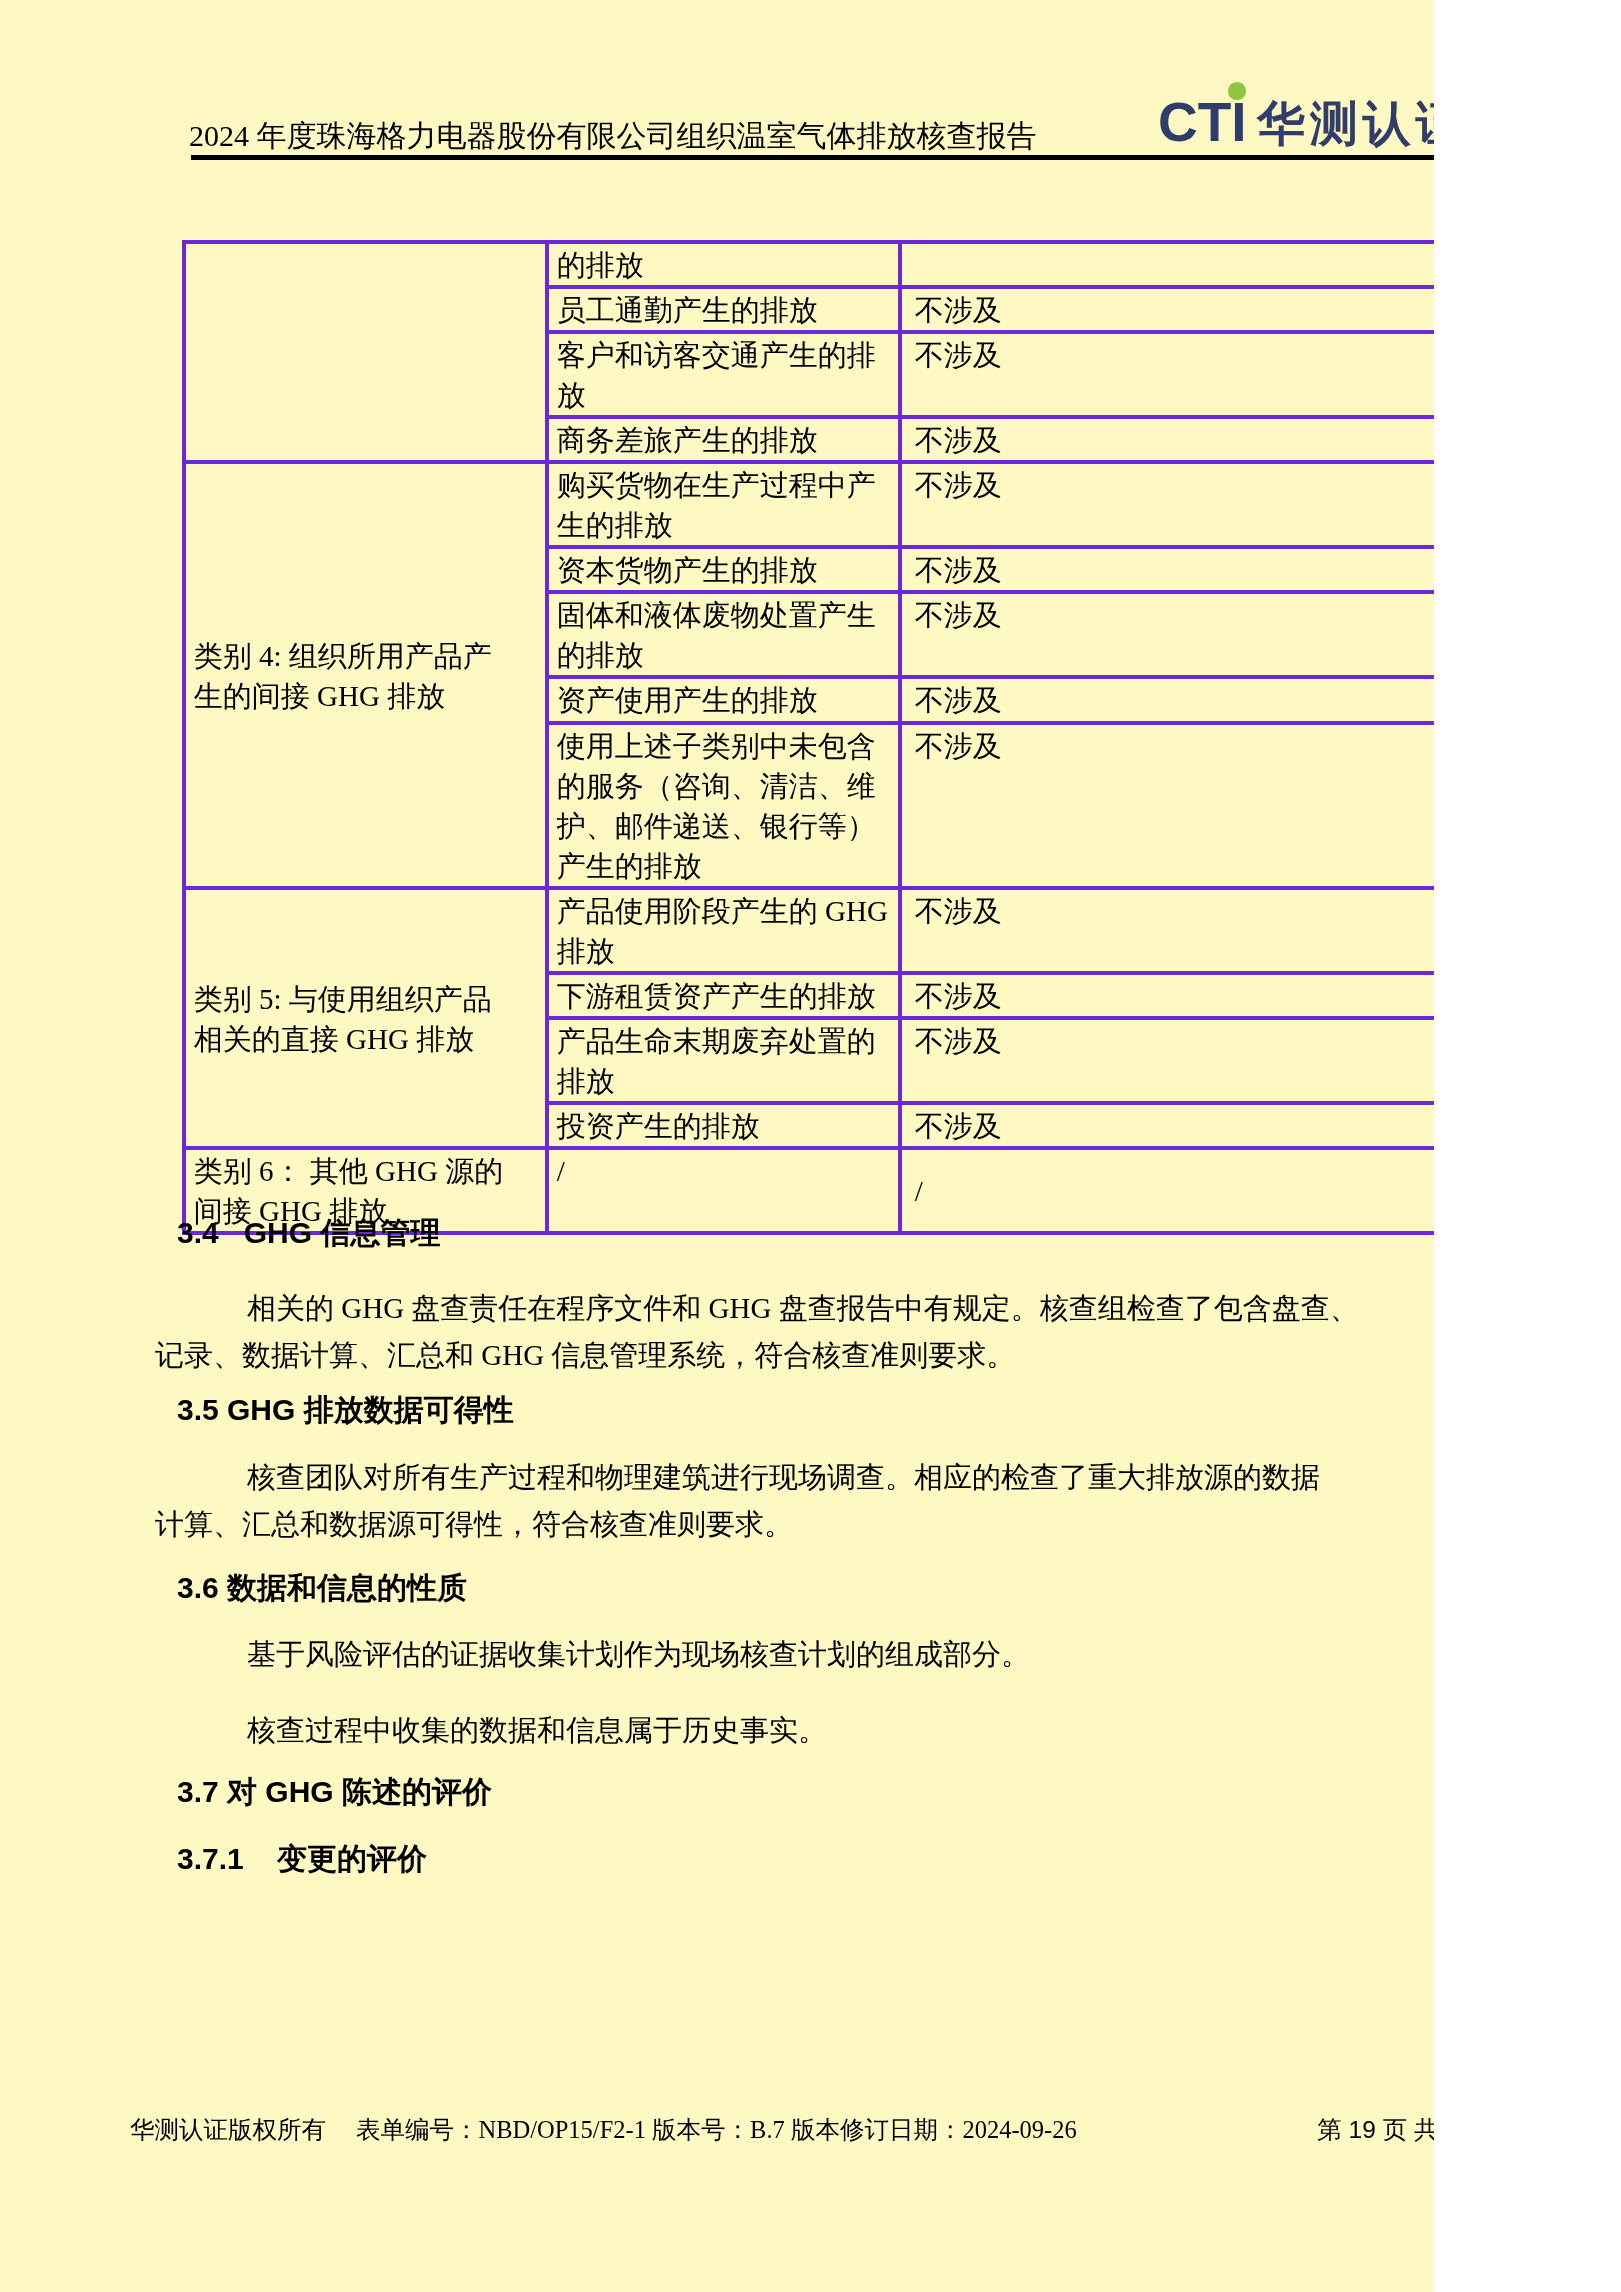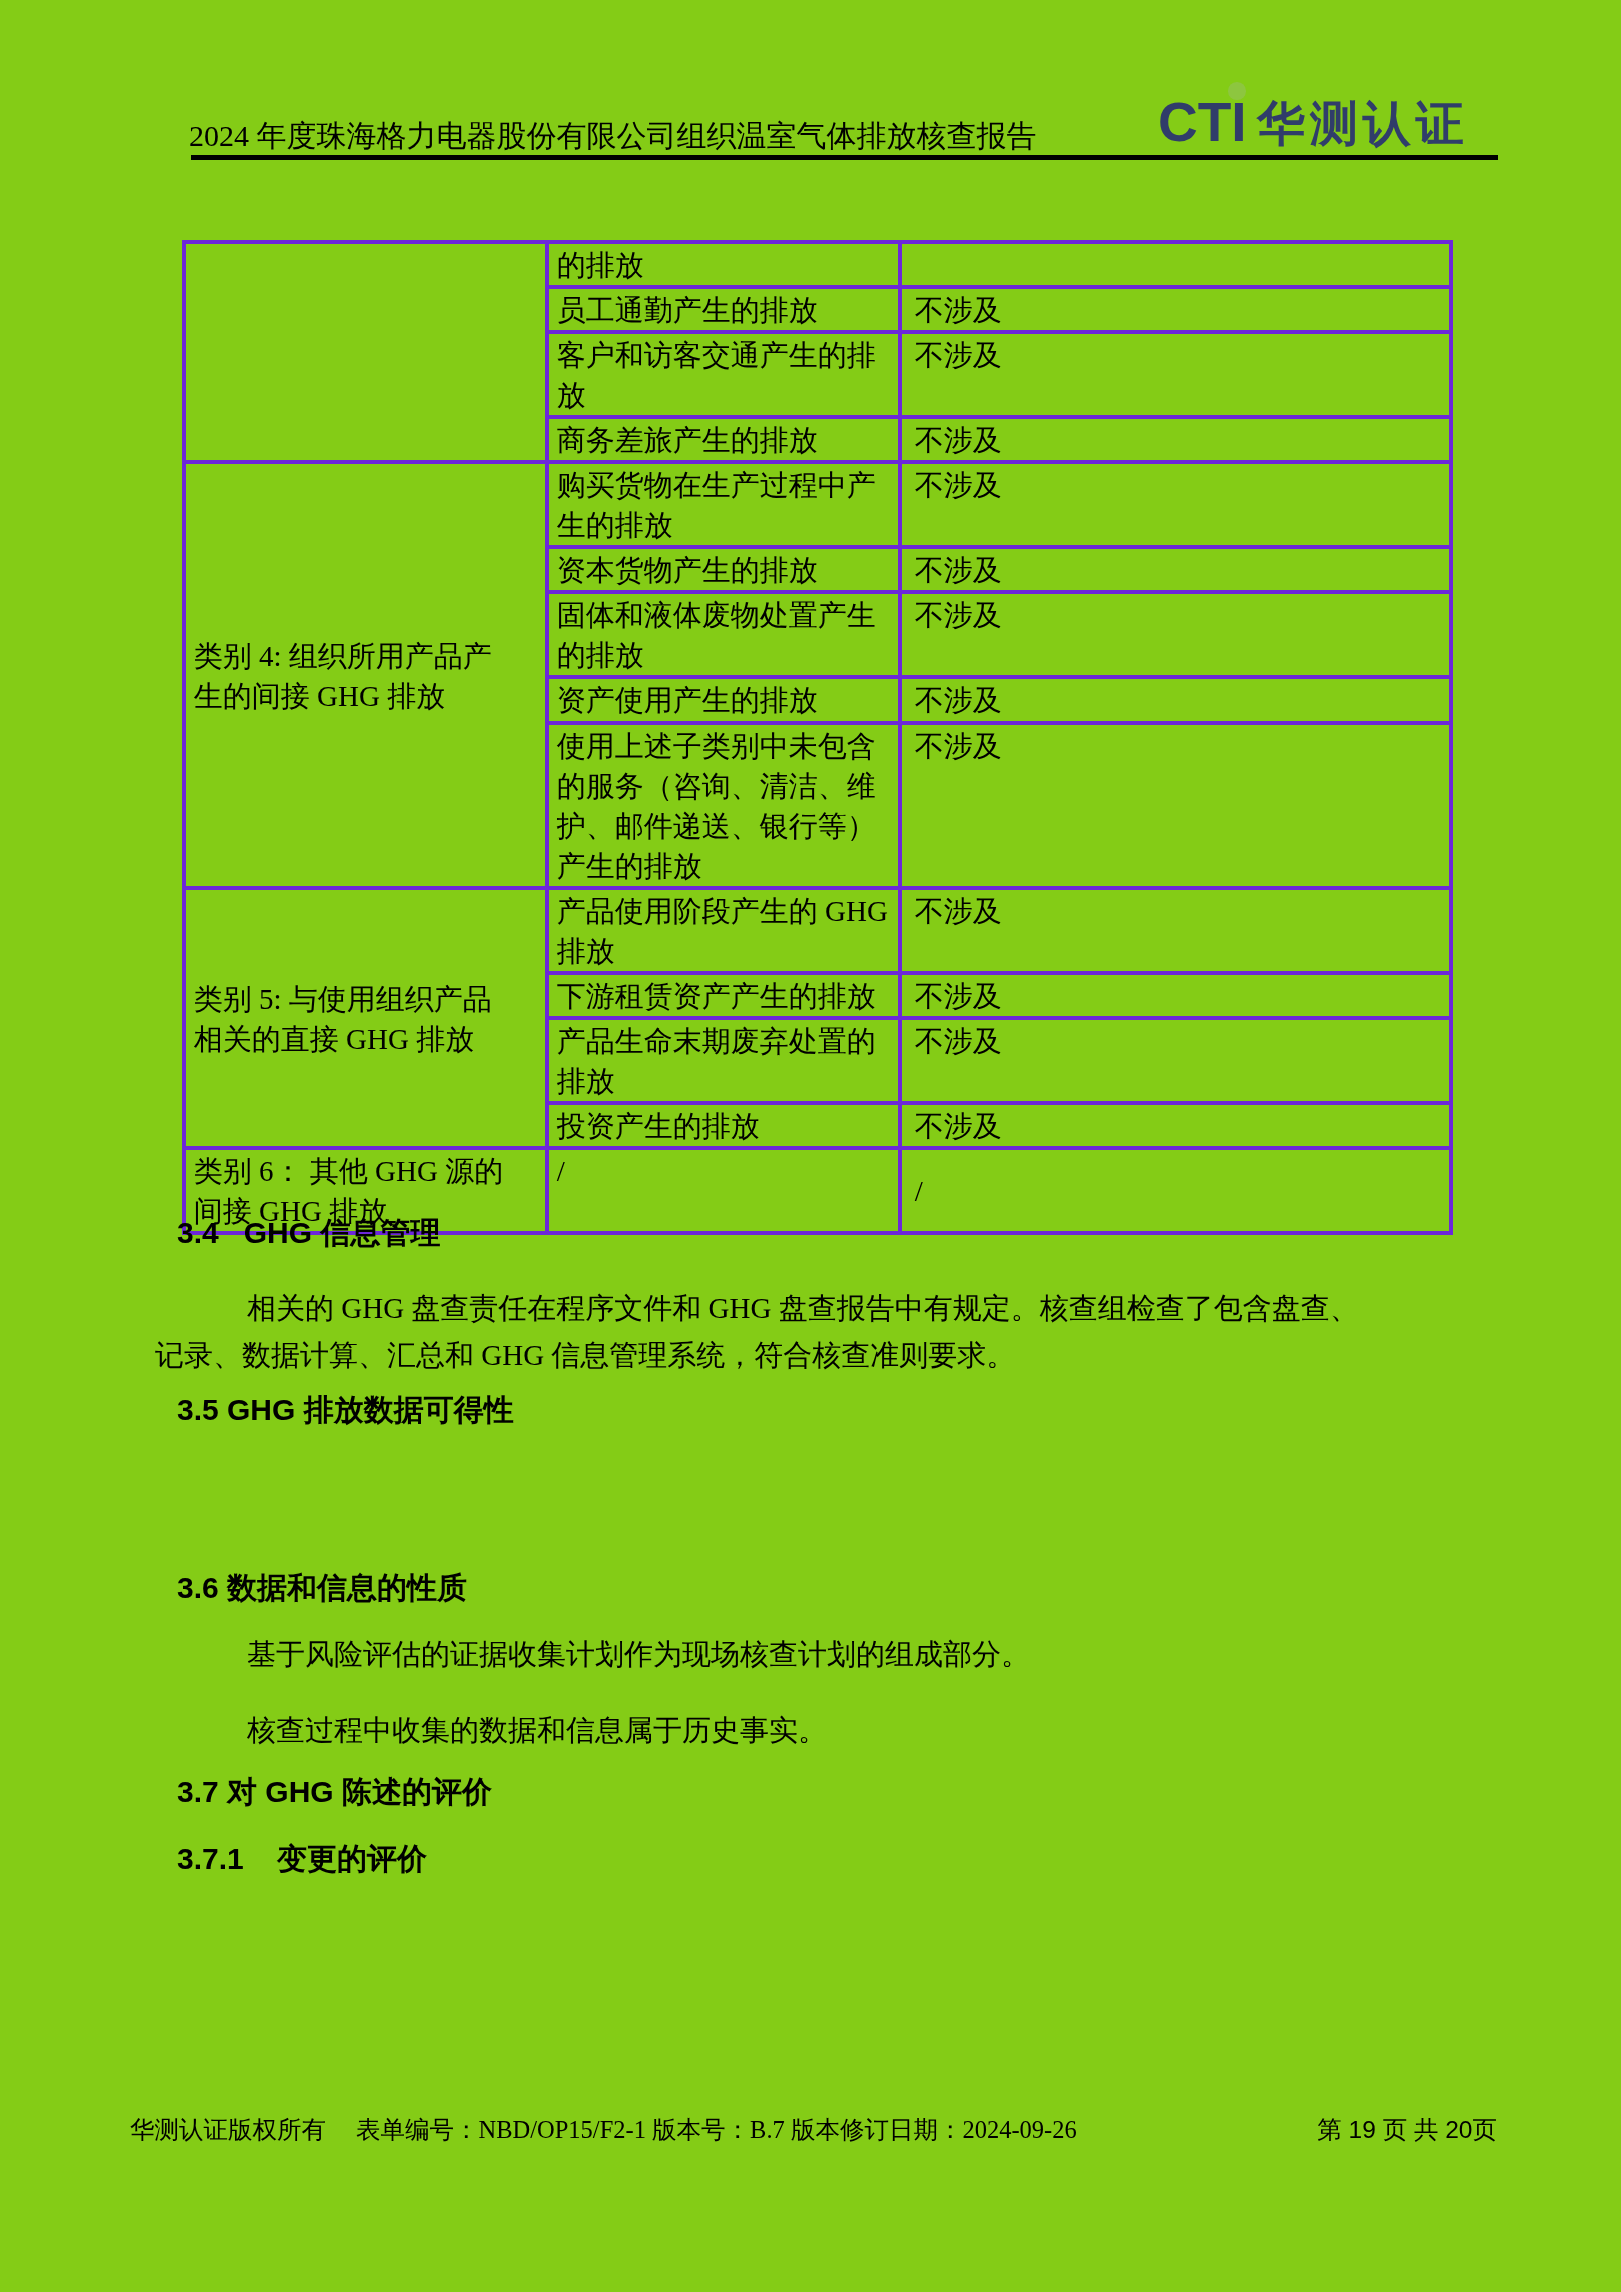"2024 年度珠海格力电器股份有限公司组织温室气体排放核查报告" .page { background: #84cc16 -> #fef9c3; padding-left: none -> 48px; width: 1621px -> 1386px }
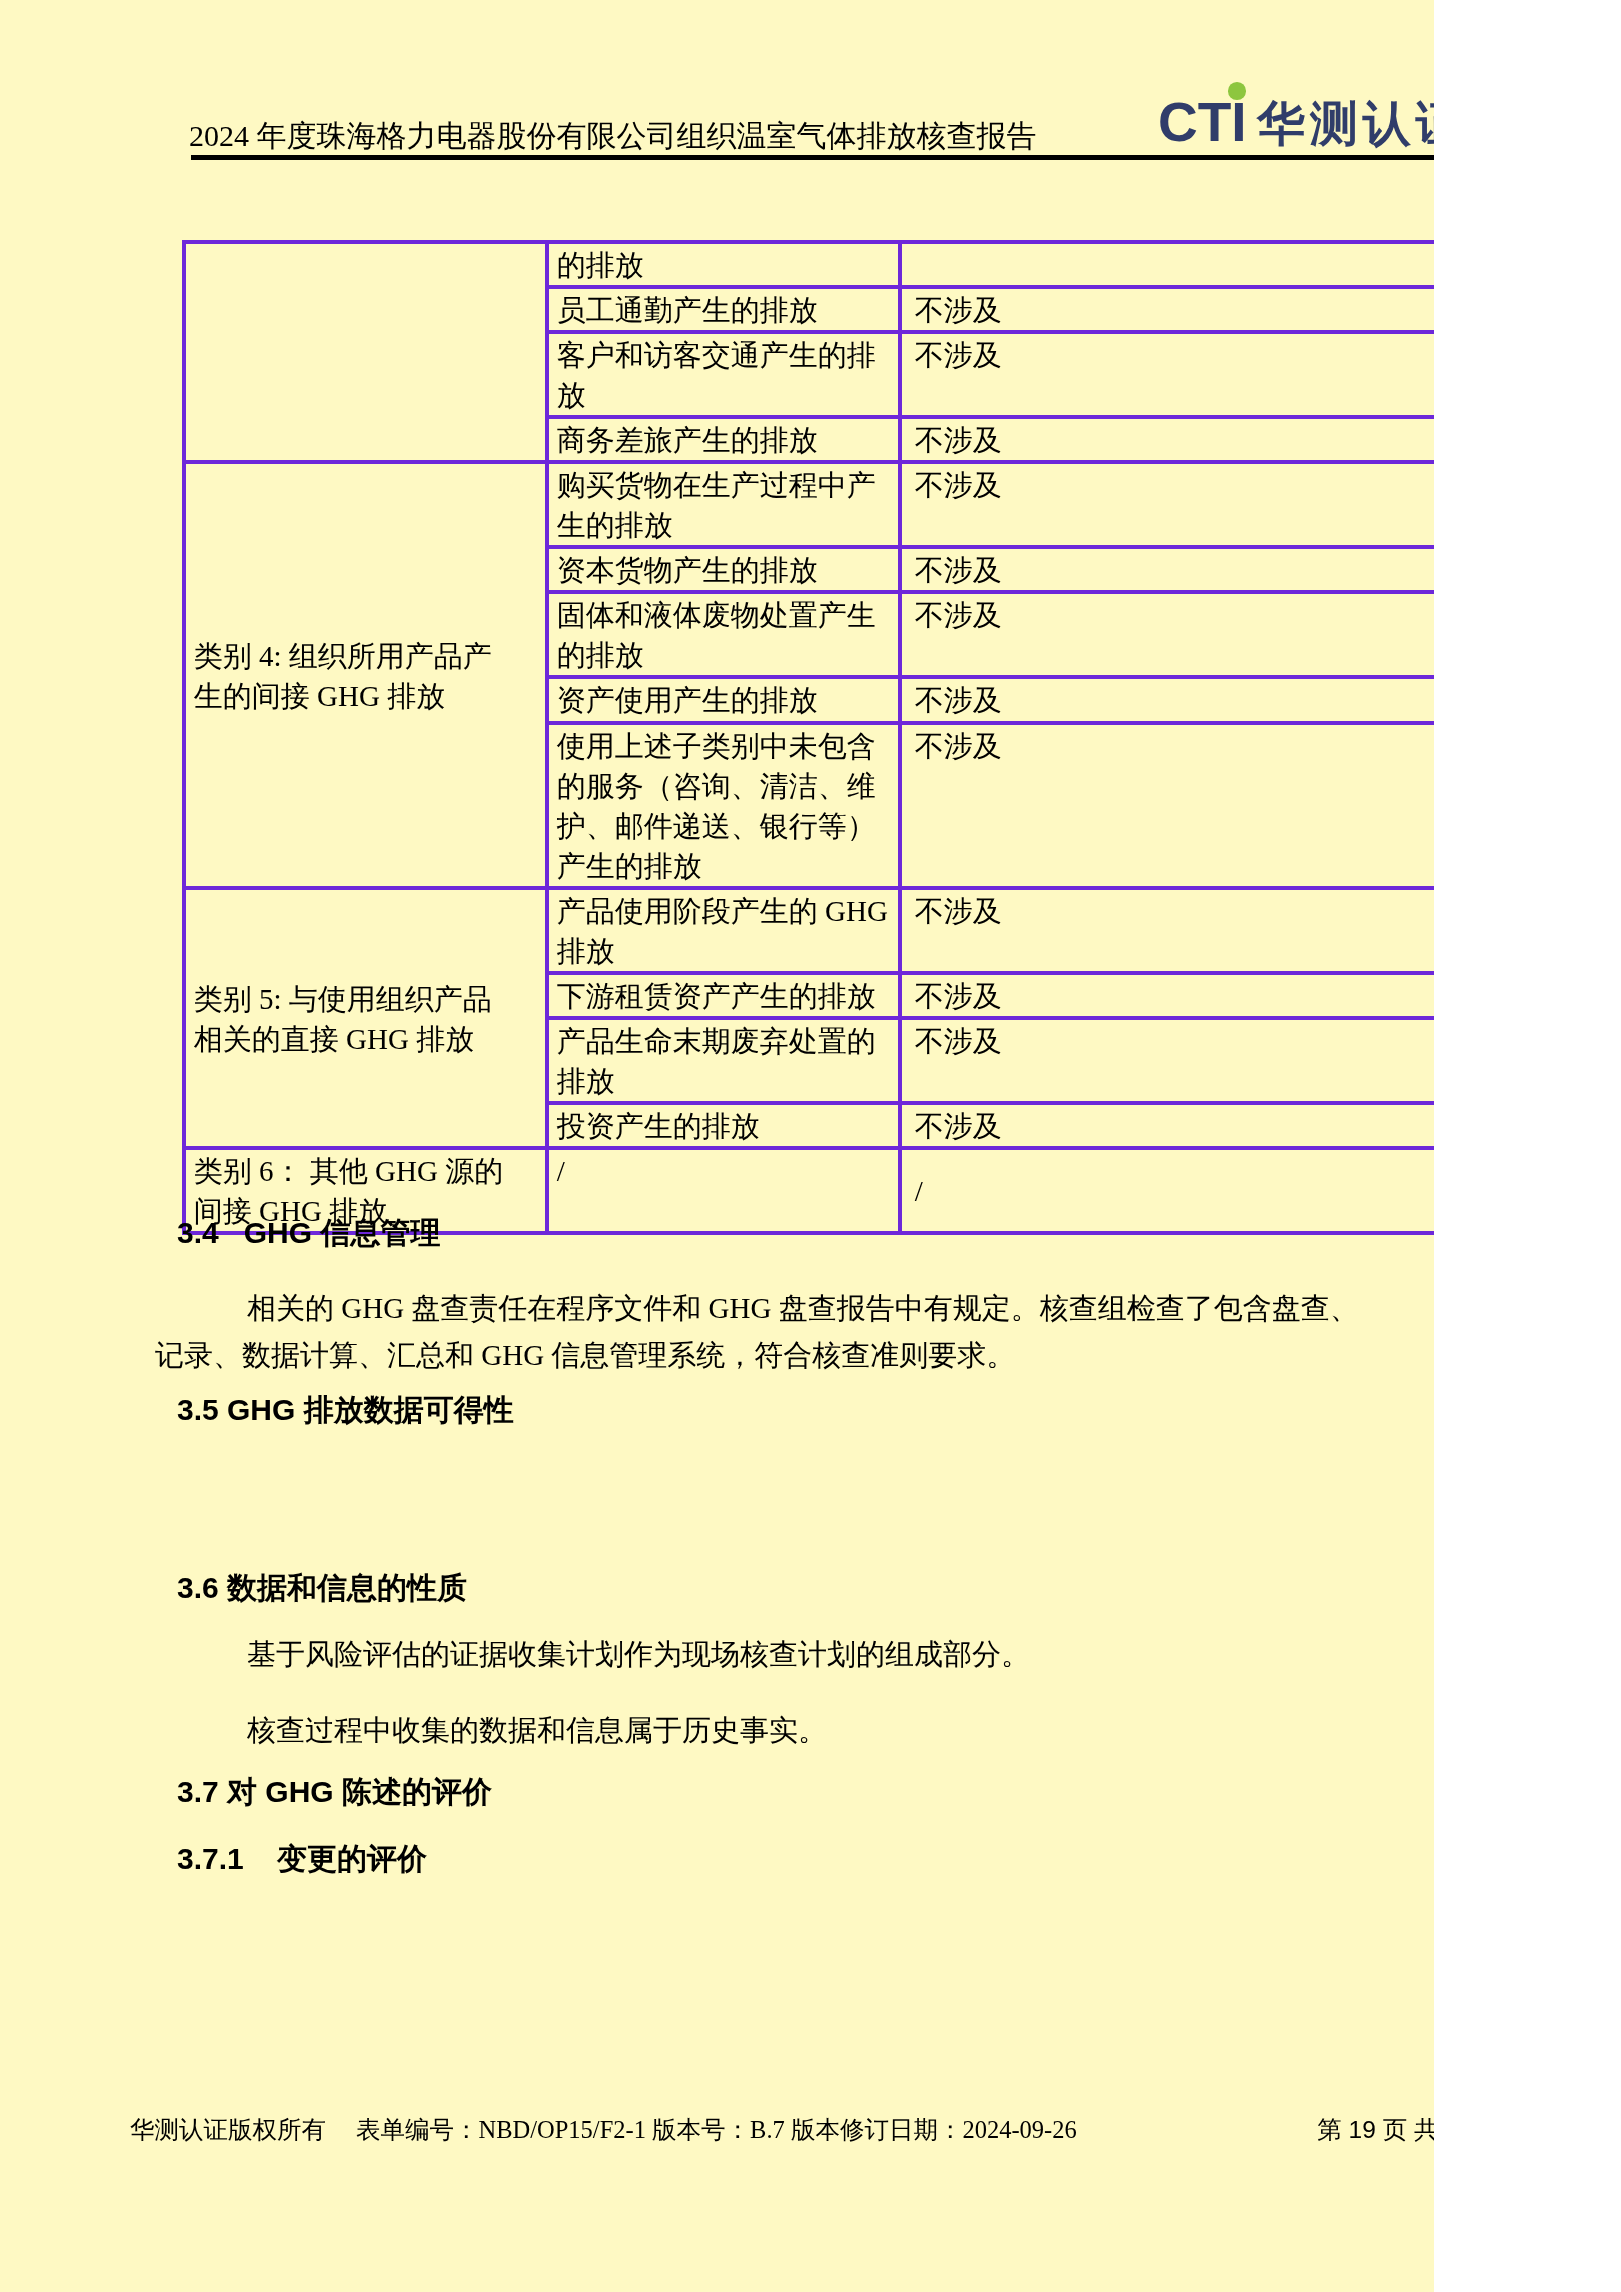"核查团队对所有生产过程和物理建筑进行现场调查。相应的检查了重大排放源的数据" div.sec-p { html: none -> <div>核查团队对所有生产过程和物理建筑进行现场调查。相应的检查了重大排放源的数据 计算、汇总和数据源可得性，符合核查准则要求。</div> }
